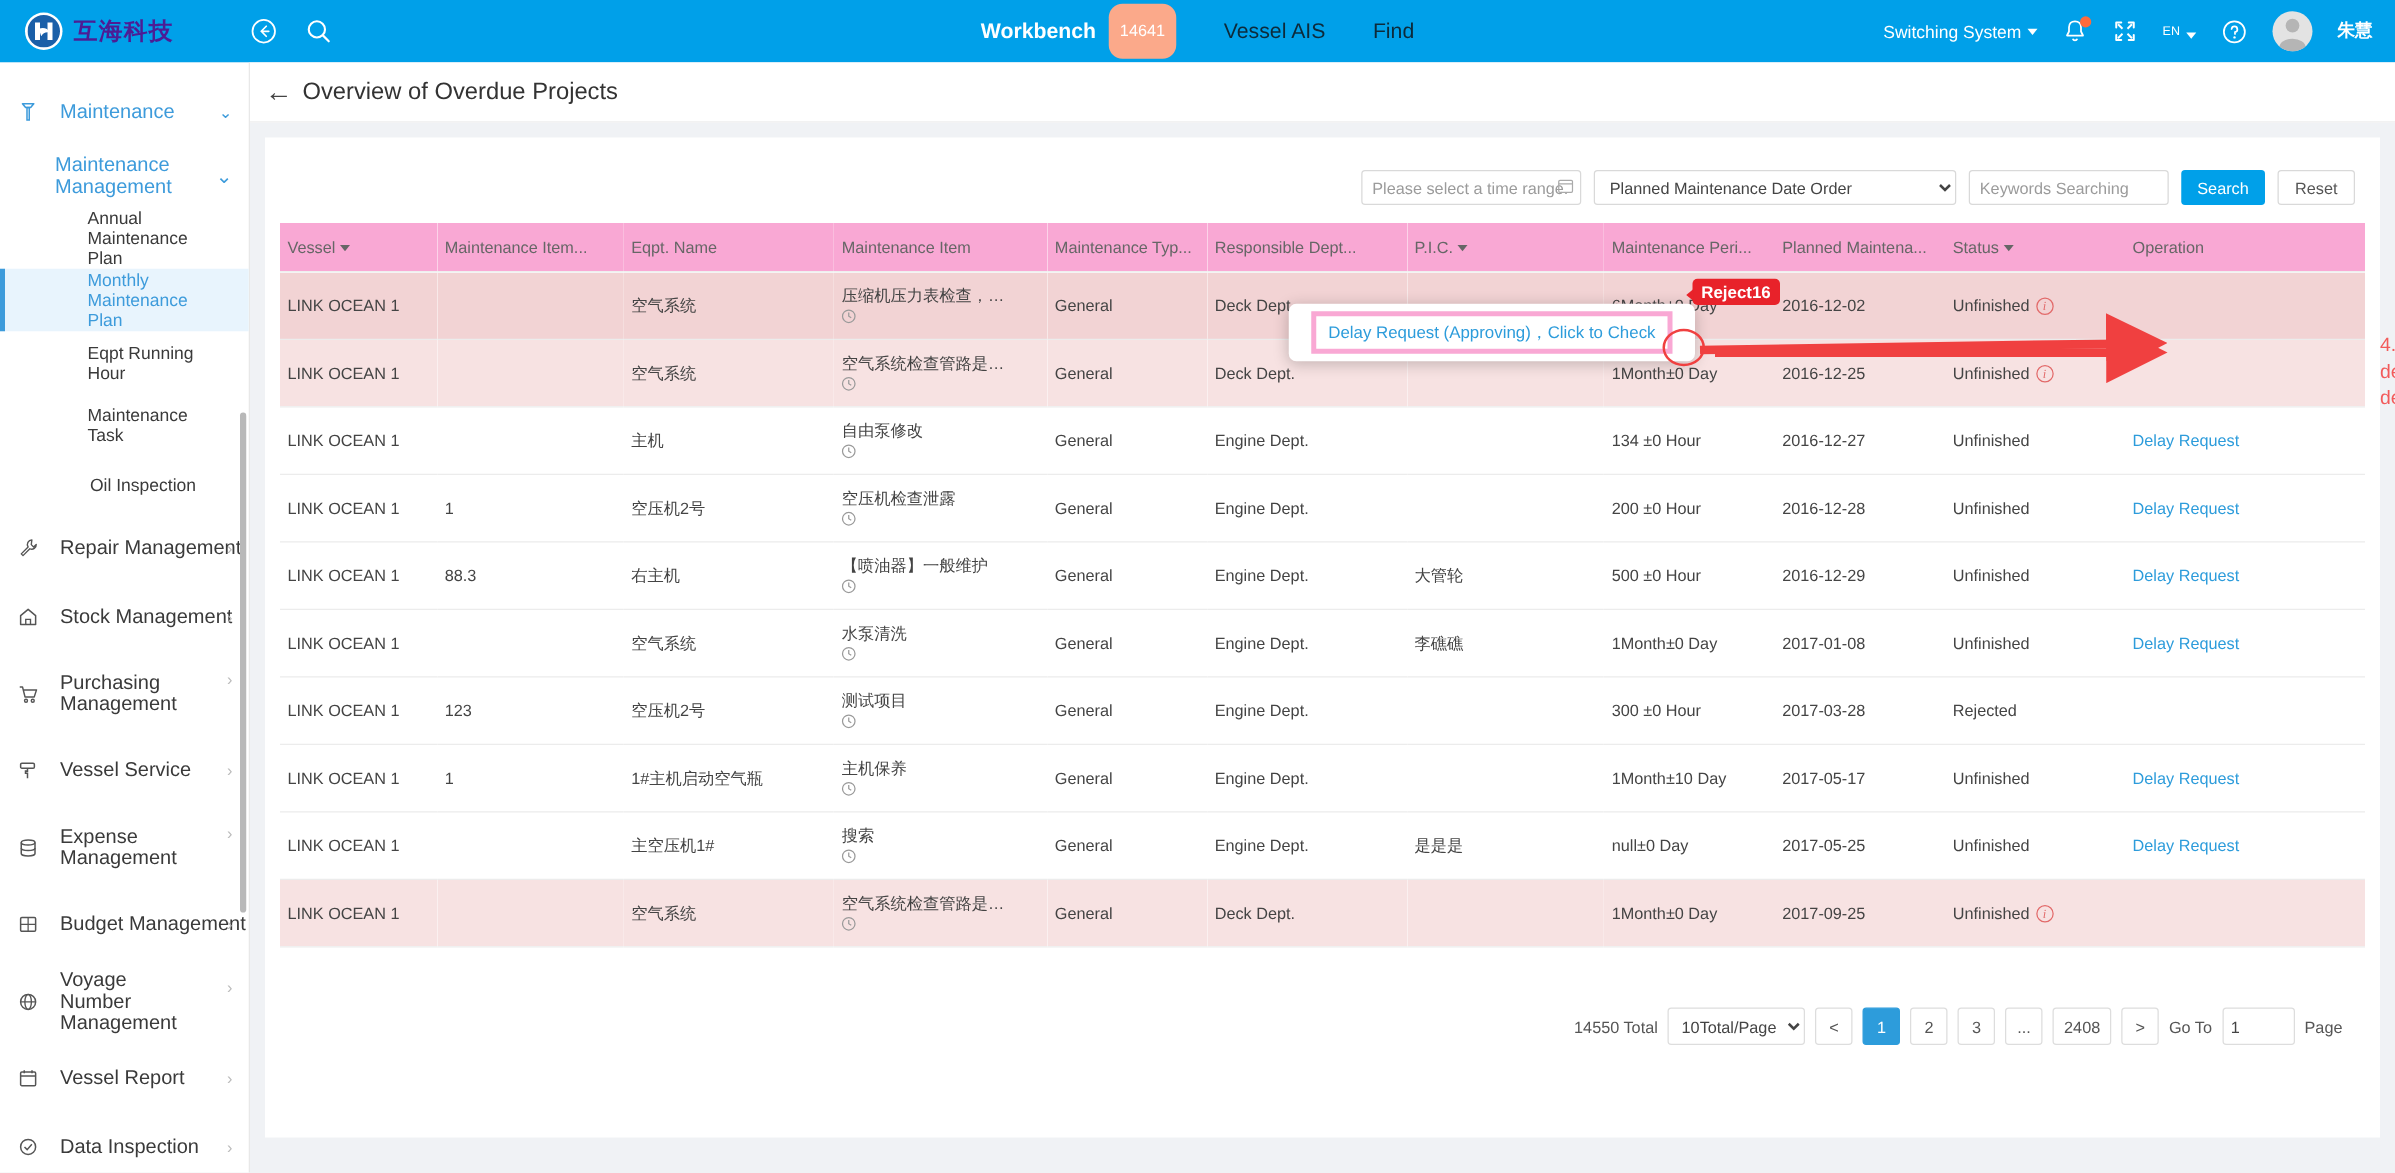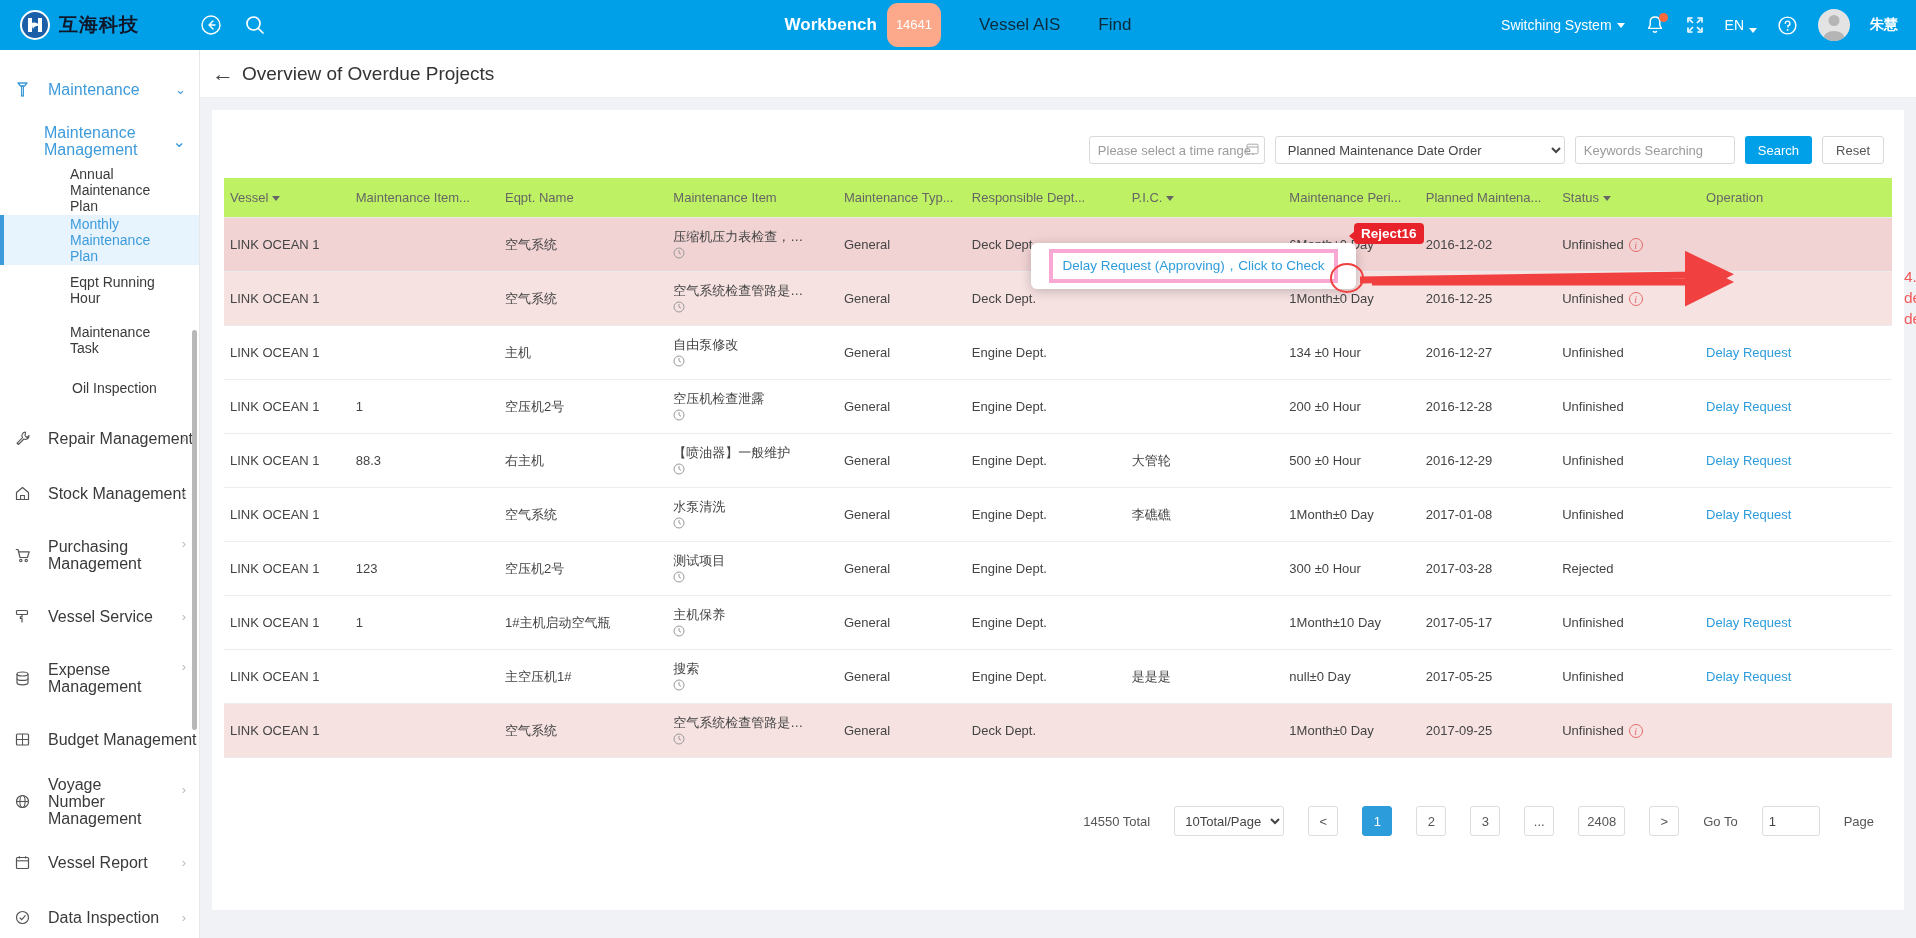"互海科技" .brand-name { color: #0f172a -> #4c1d95 }
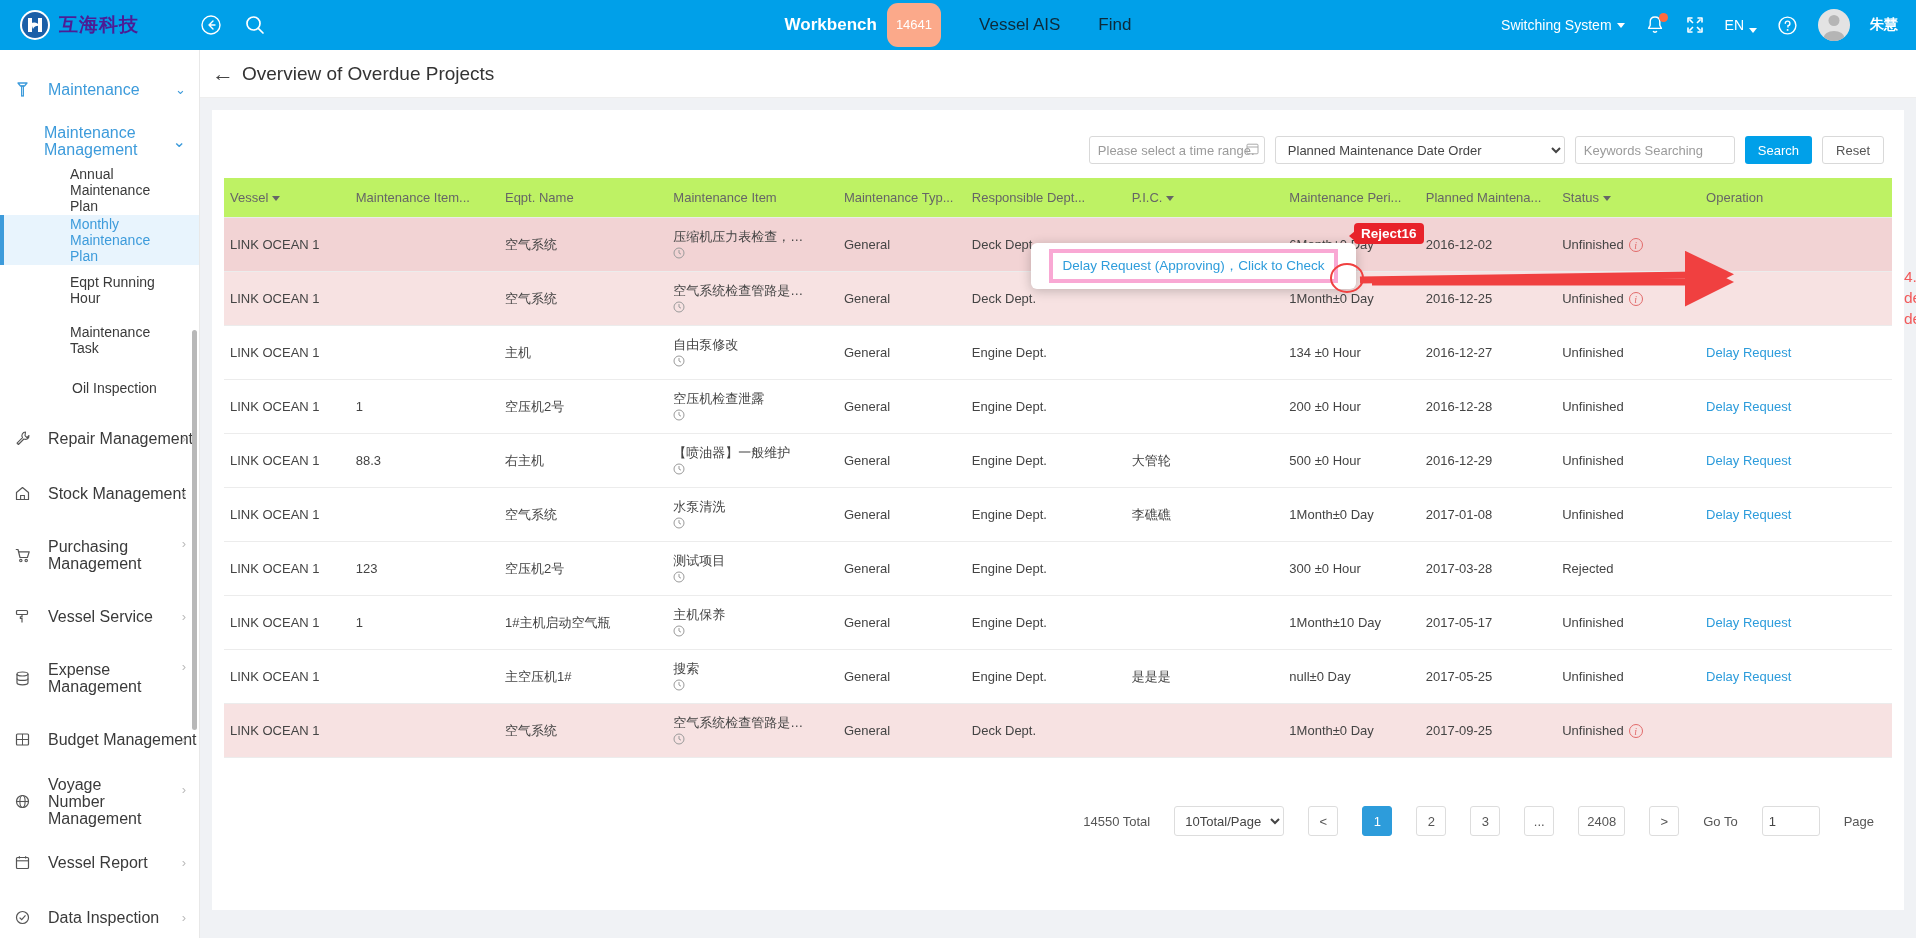"EN" .lang { font-size: 14px -> 10px }
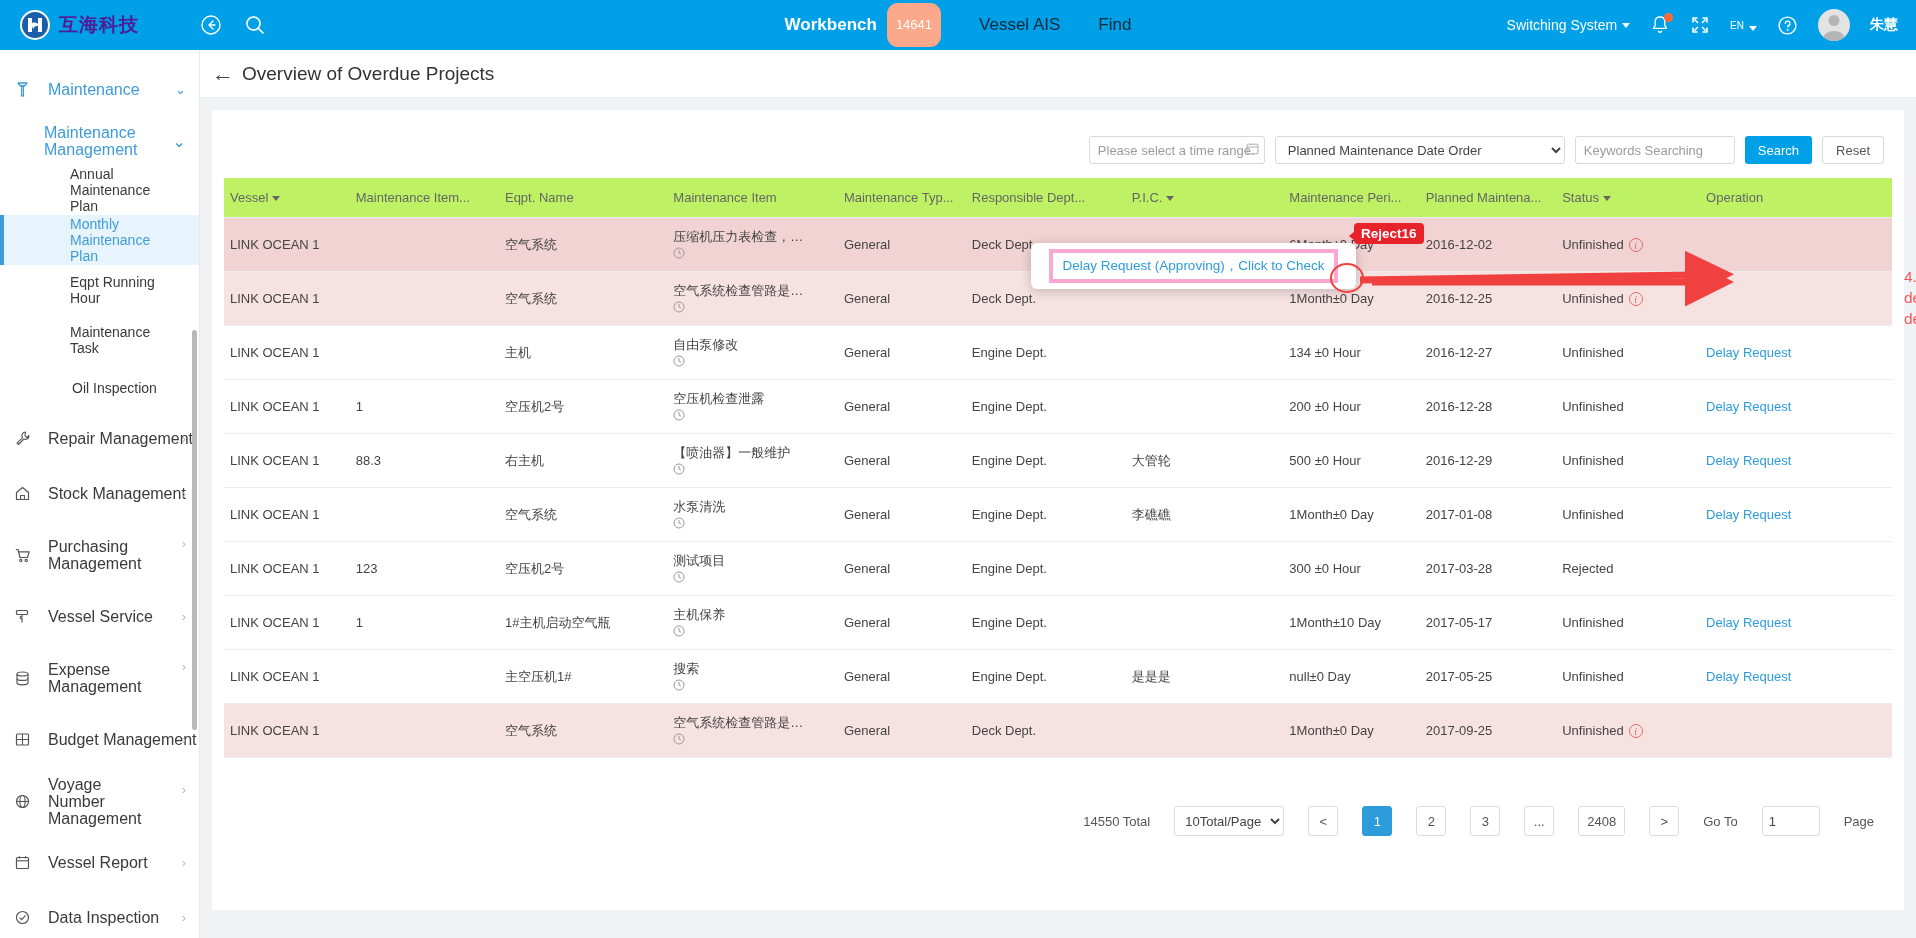"Vessel" table.grid th { background: #bef264 -> #f9a8d4 }
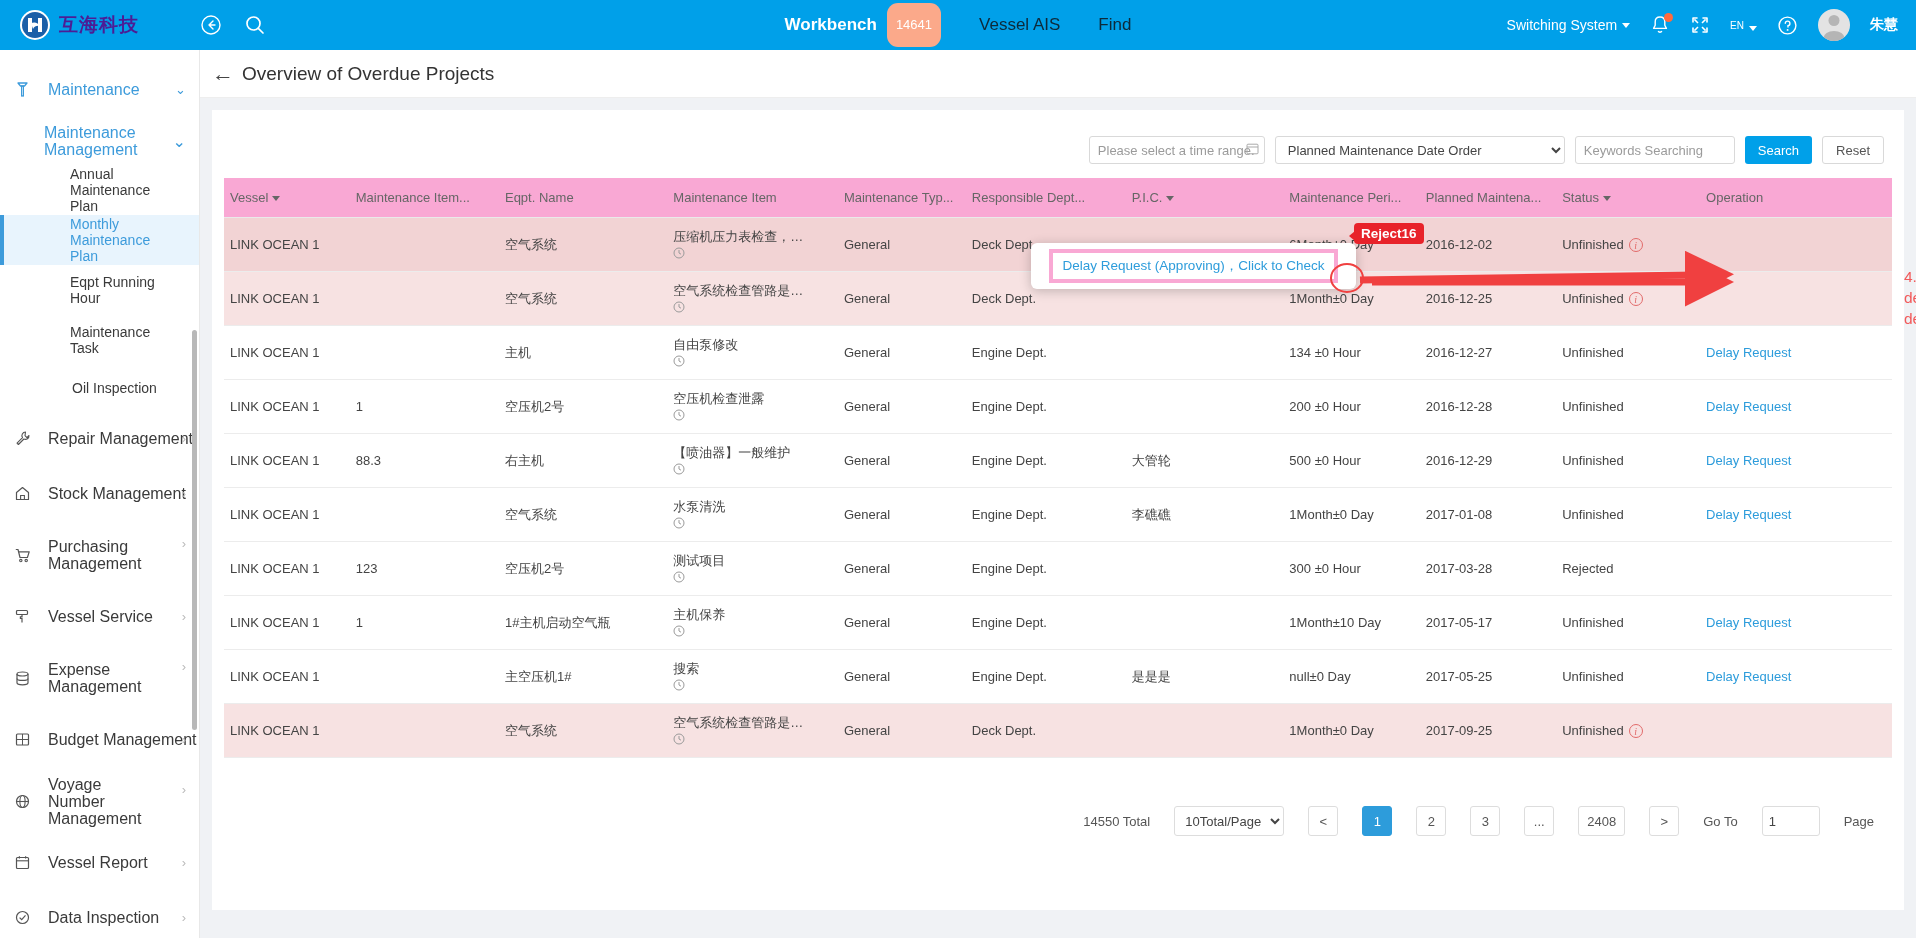"14550 Total" .pager { gap: 24px -> 8px }
